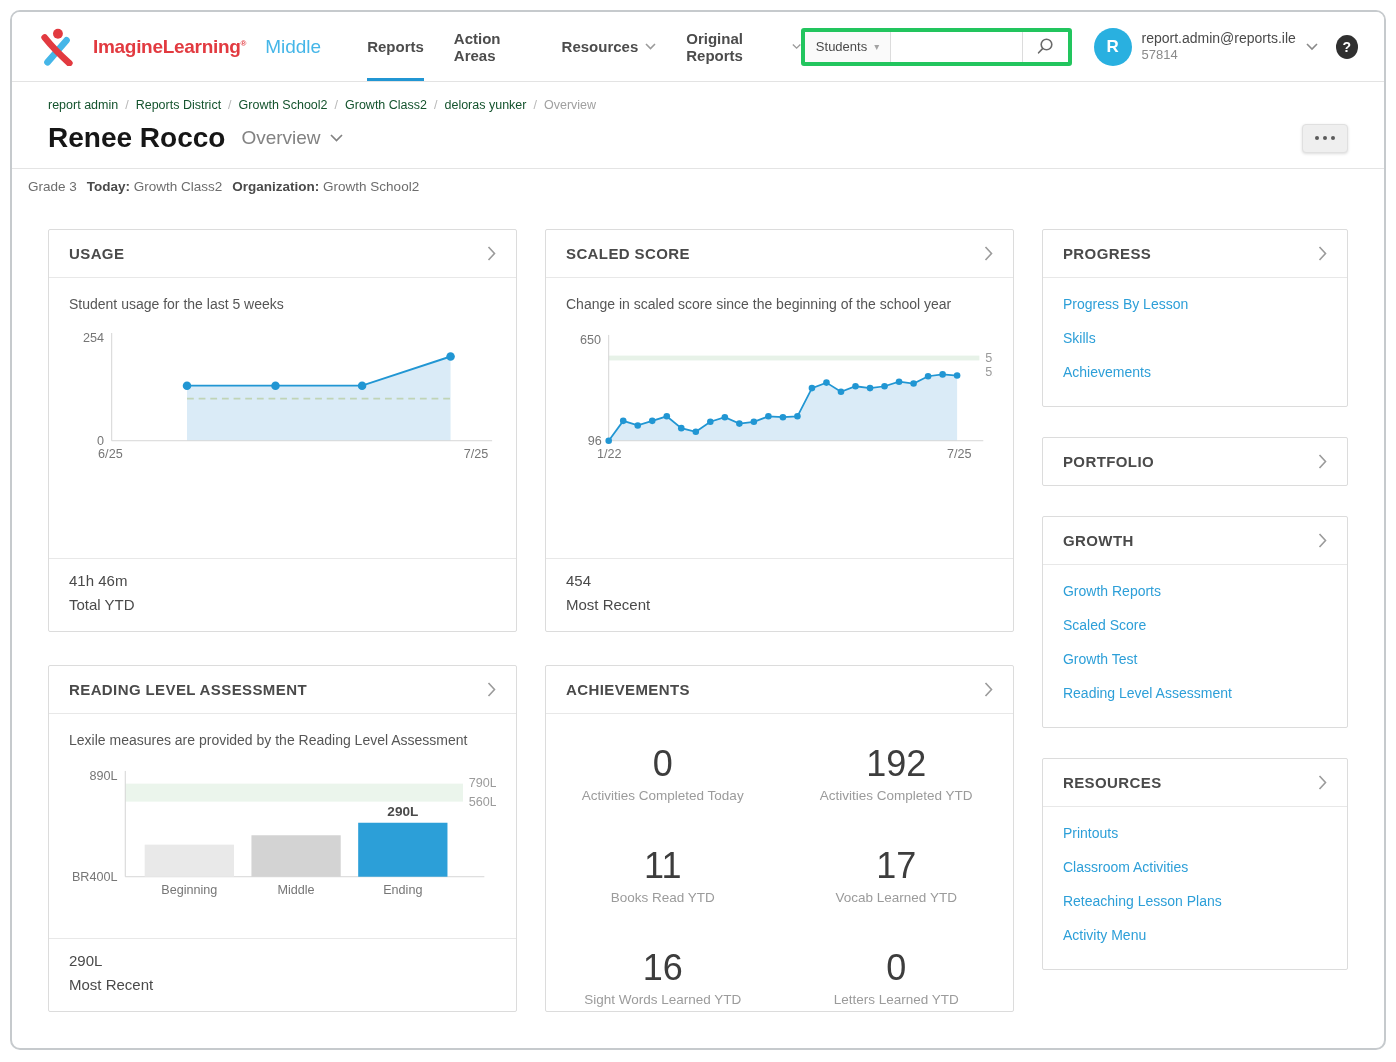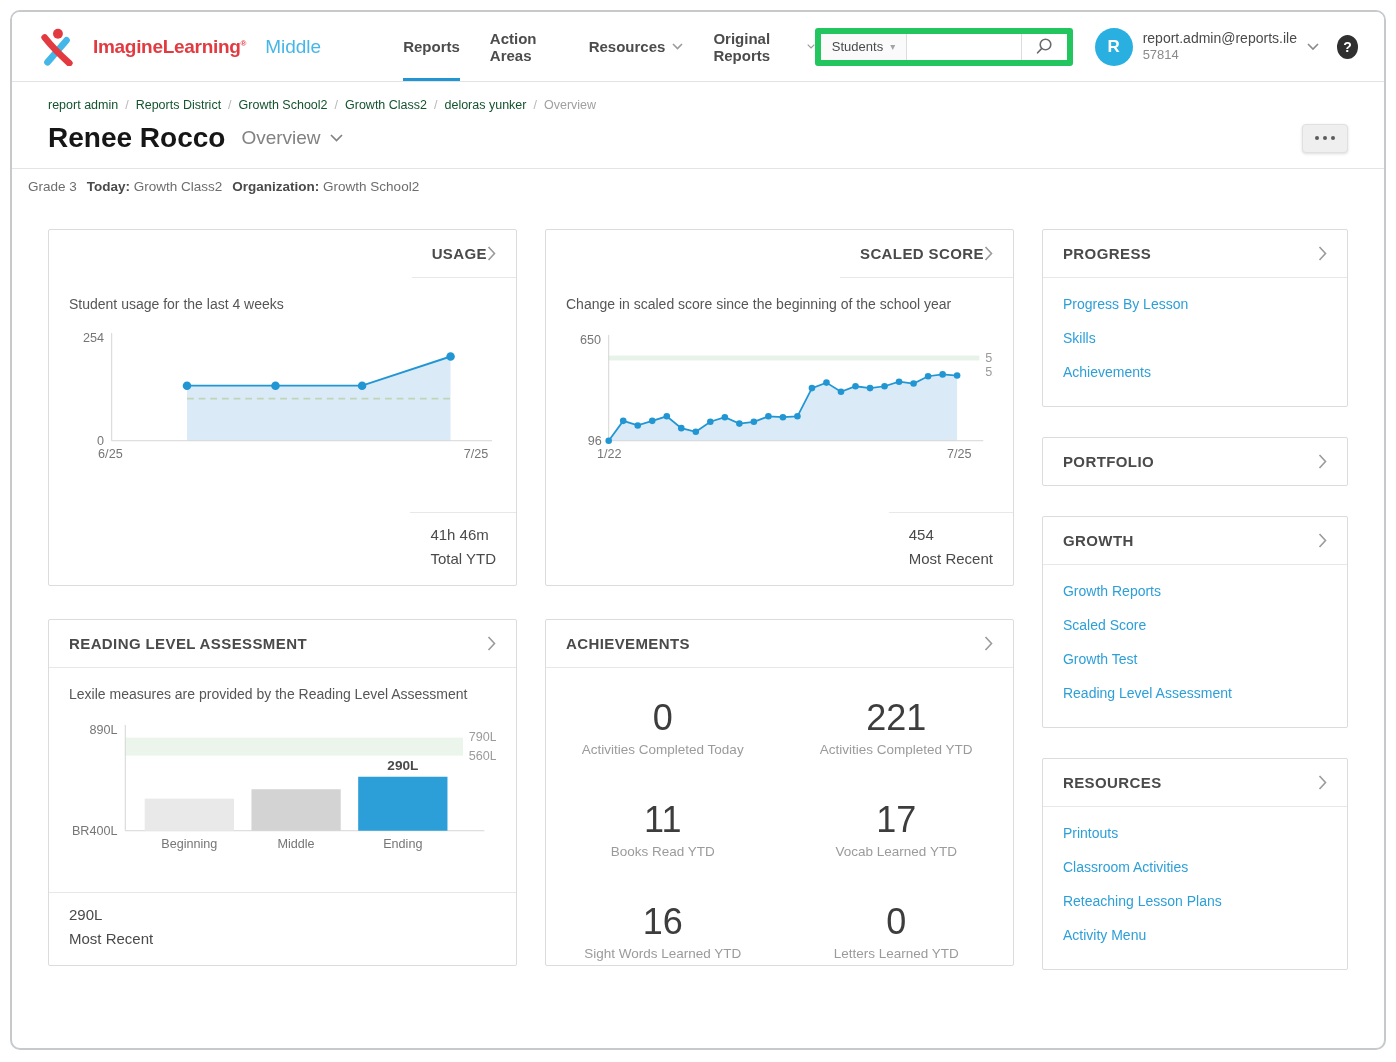"Reports" nav { margin-left: 36px -> none }
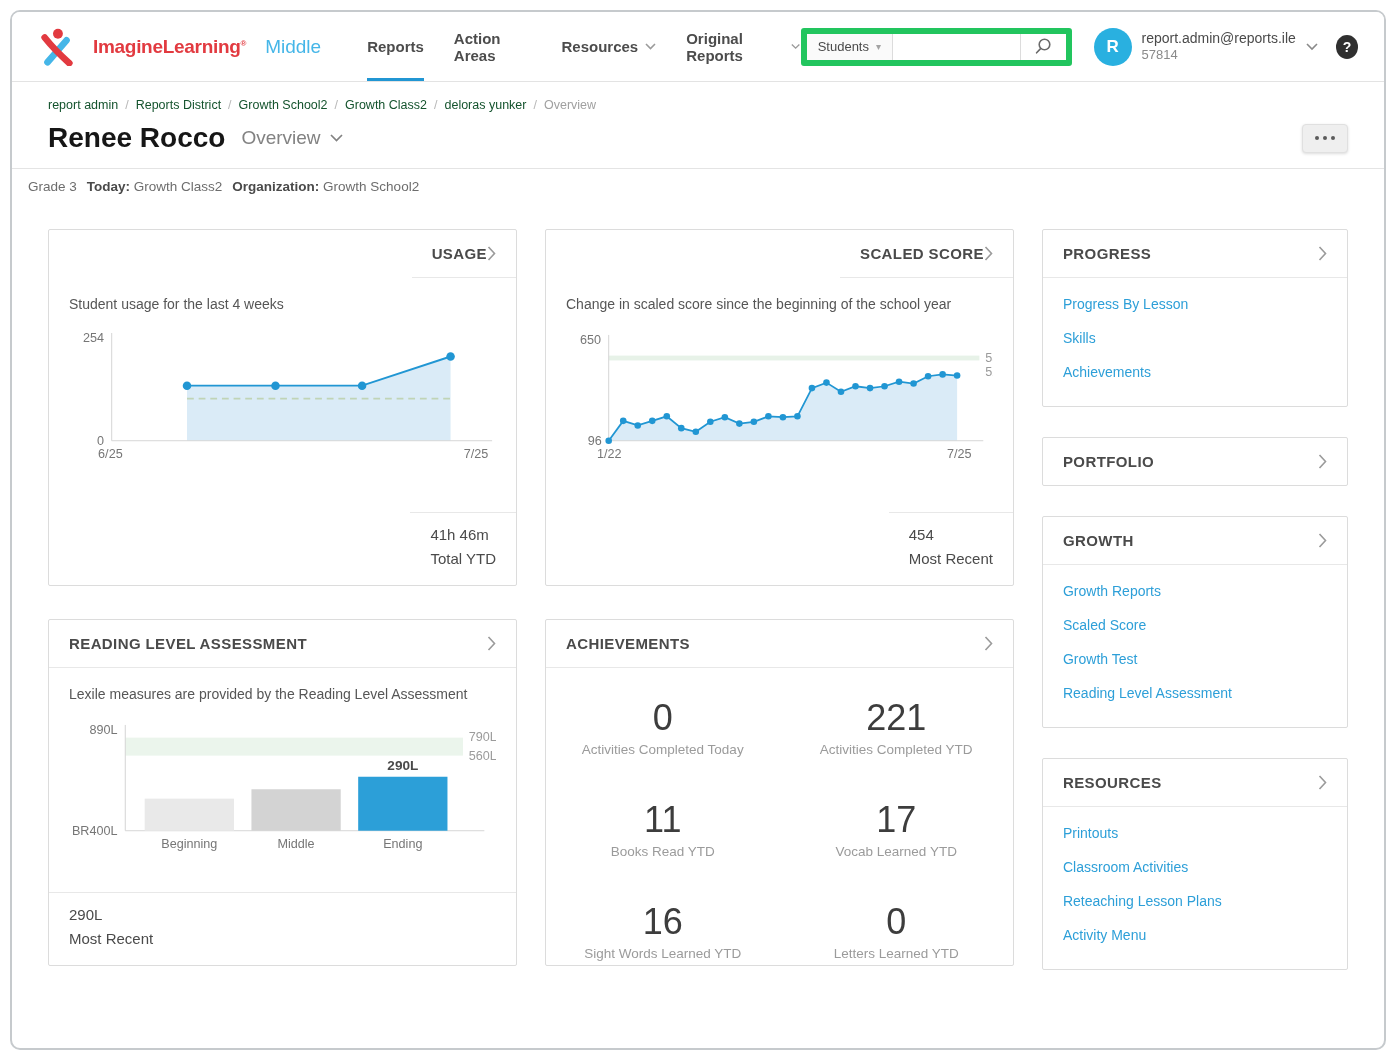"Students" .searchgroup { border: 6px solid #22c55e -> 4px solid #22c55e }
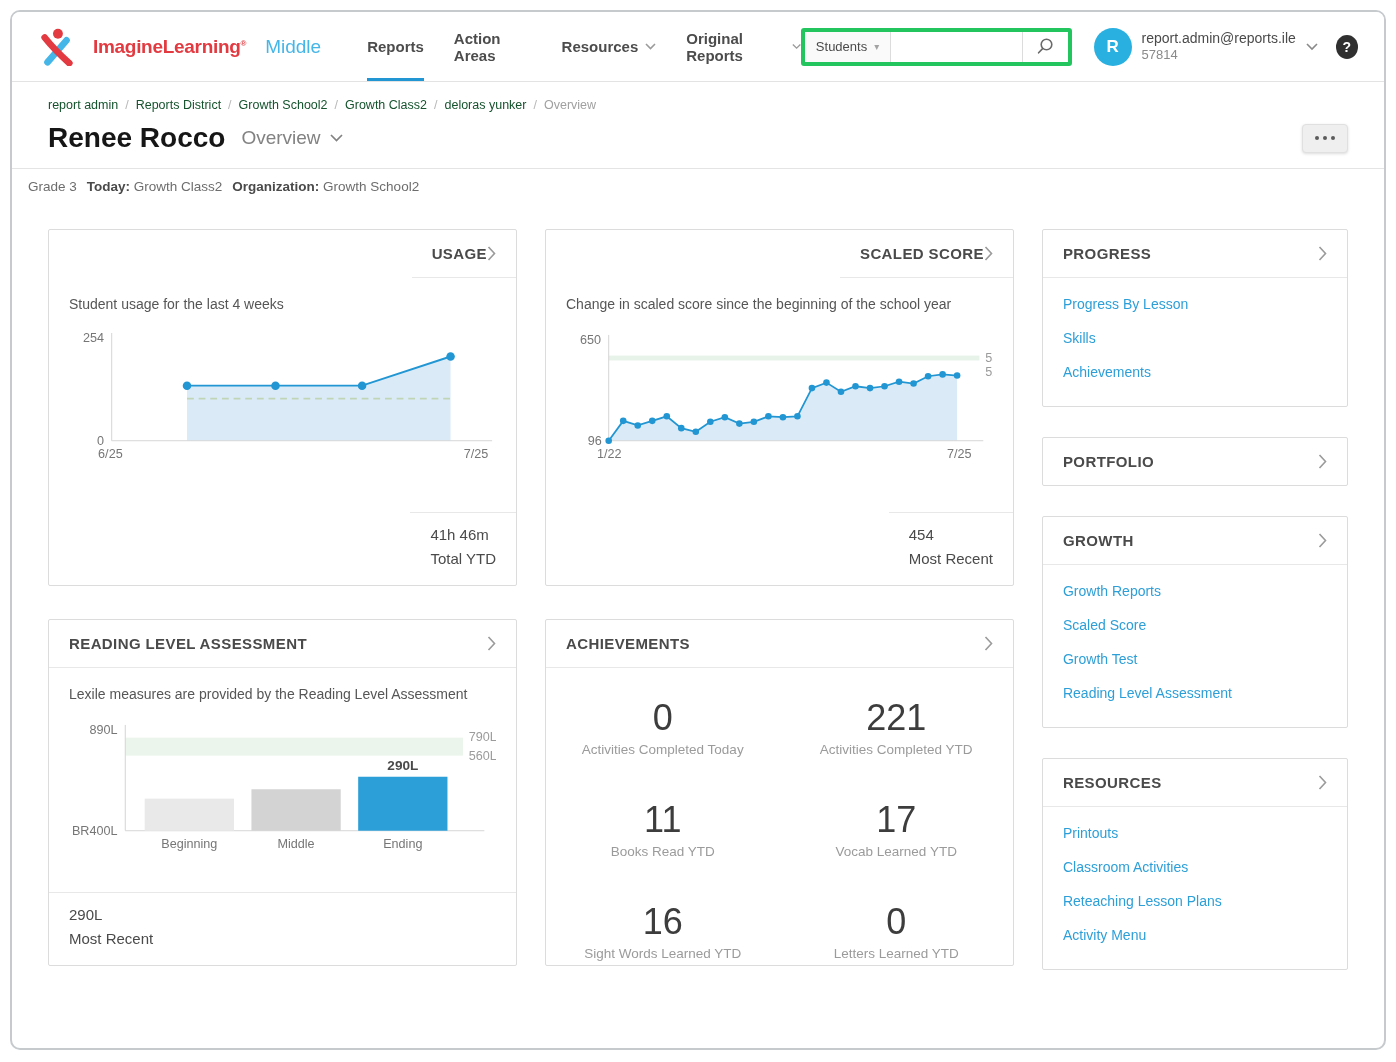"USAGE" .row1 { align-items: flex-end -> none; height: 357px -> 403px }
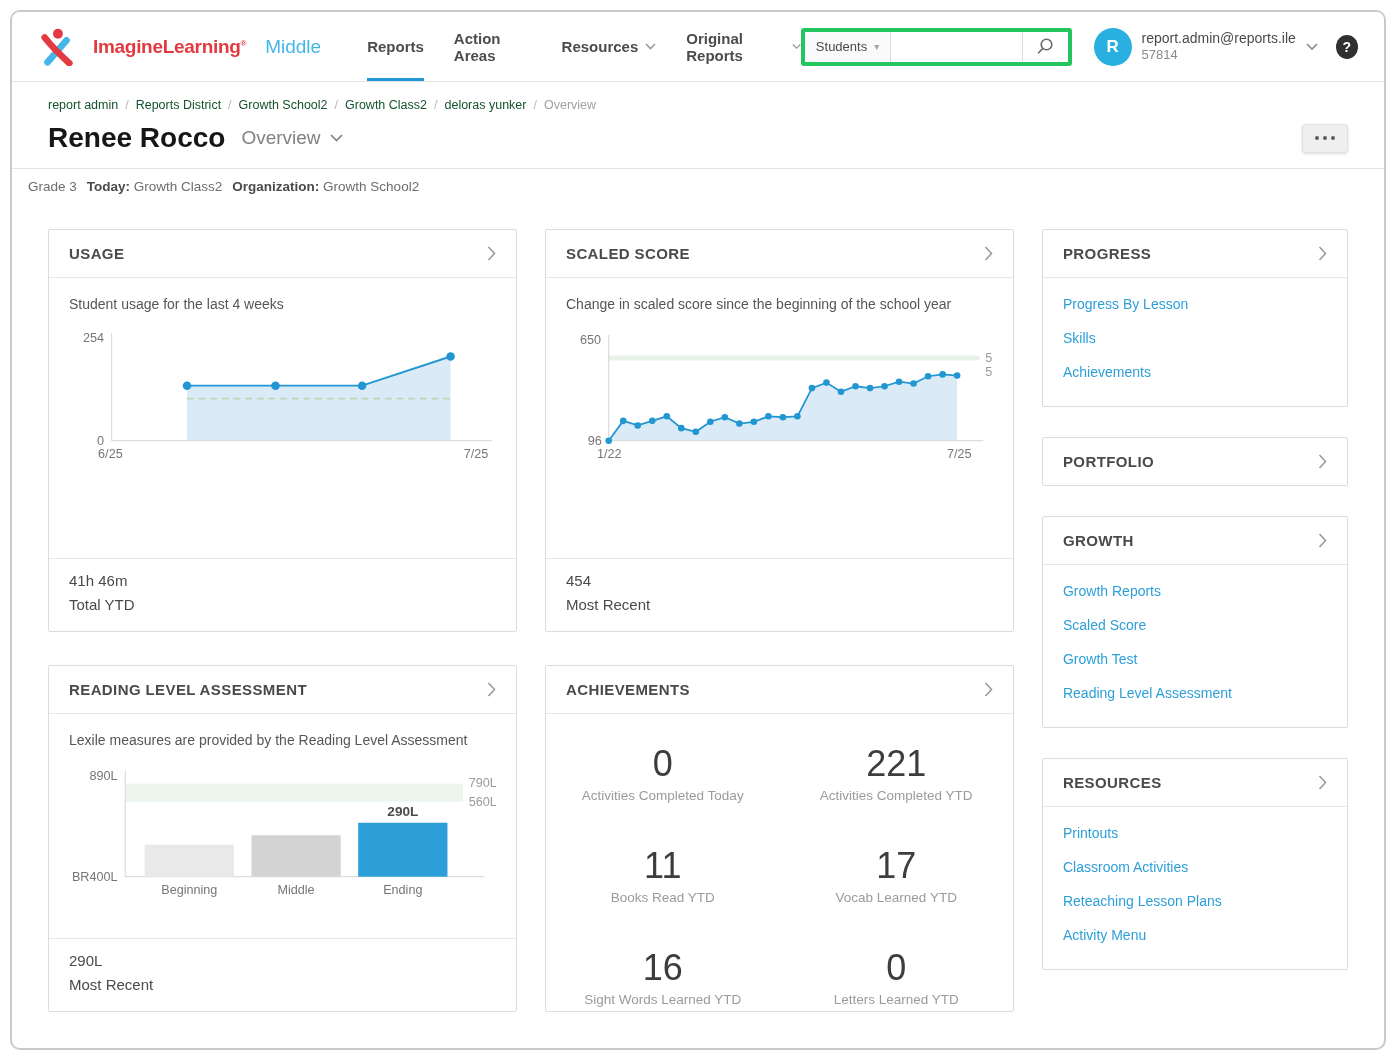"Student usage for the last" p.desc { text: 4 -> 5 }
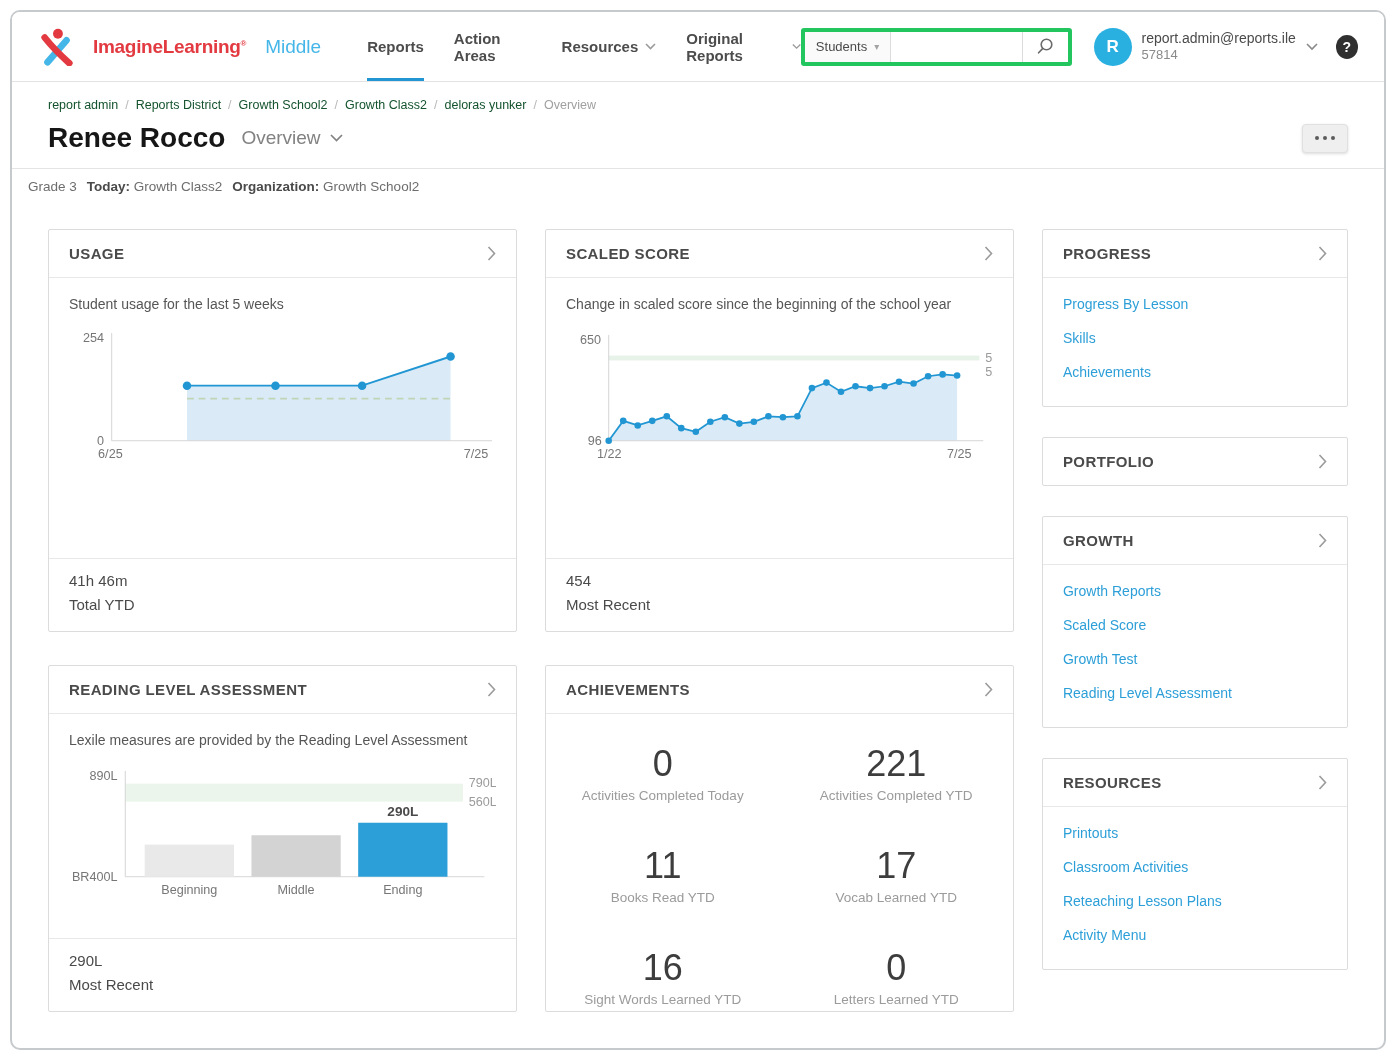"221" div.ach-num { text: 221 -> 192 }
